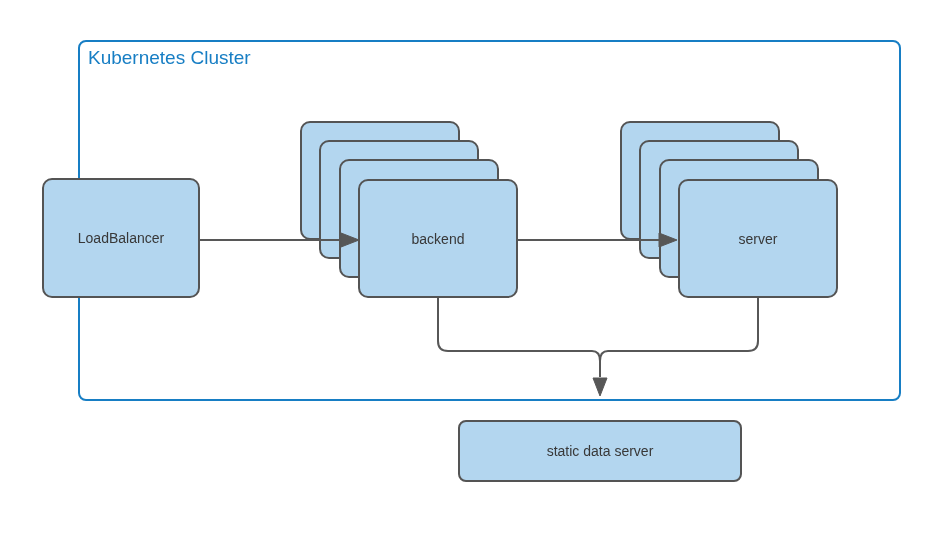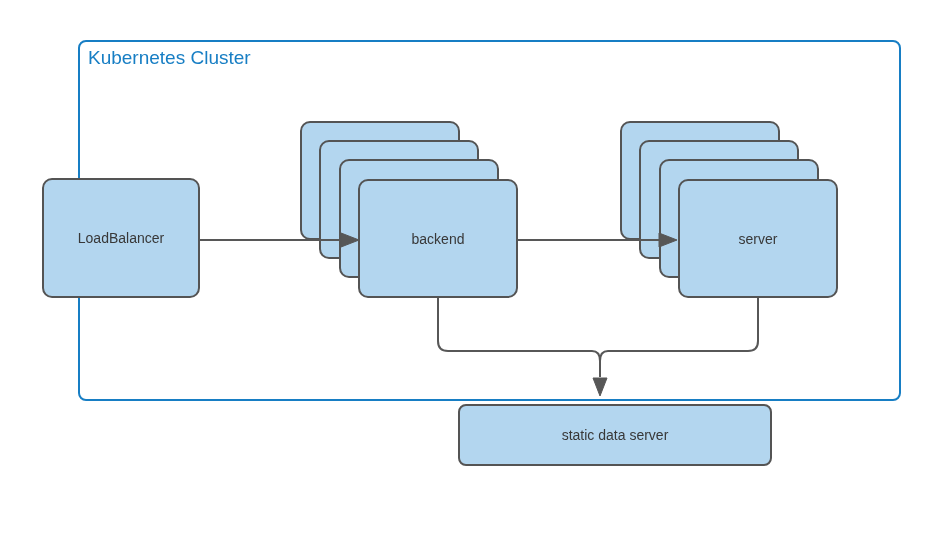"static data server" .node-static { top: 404px -> 420px; width: 314px -> 284px }
